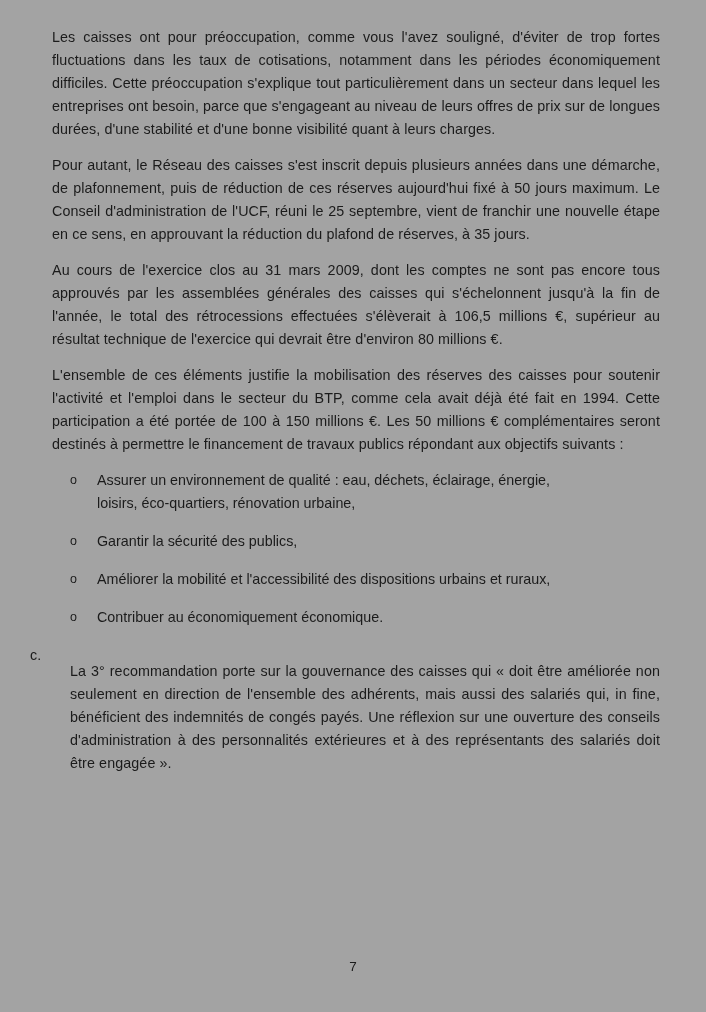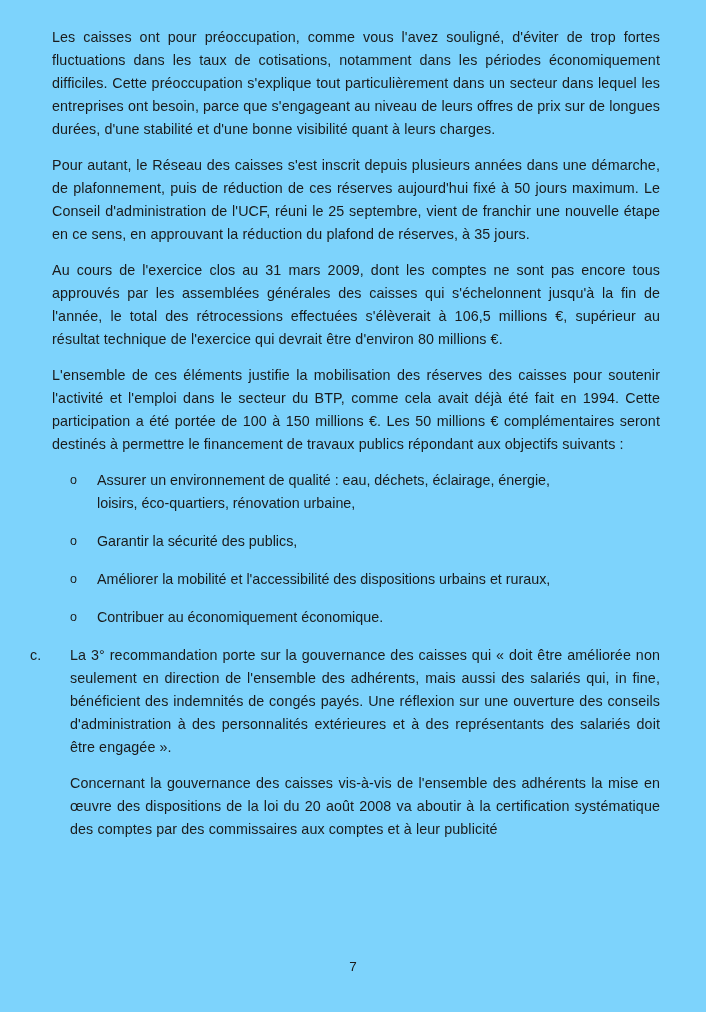"Les caisses ont pour préoccupation," .page { background: #7dd3fc -> #a3a3a3 }
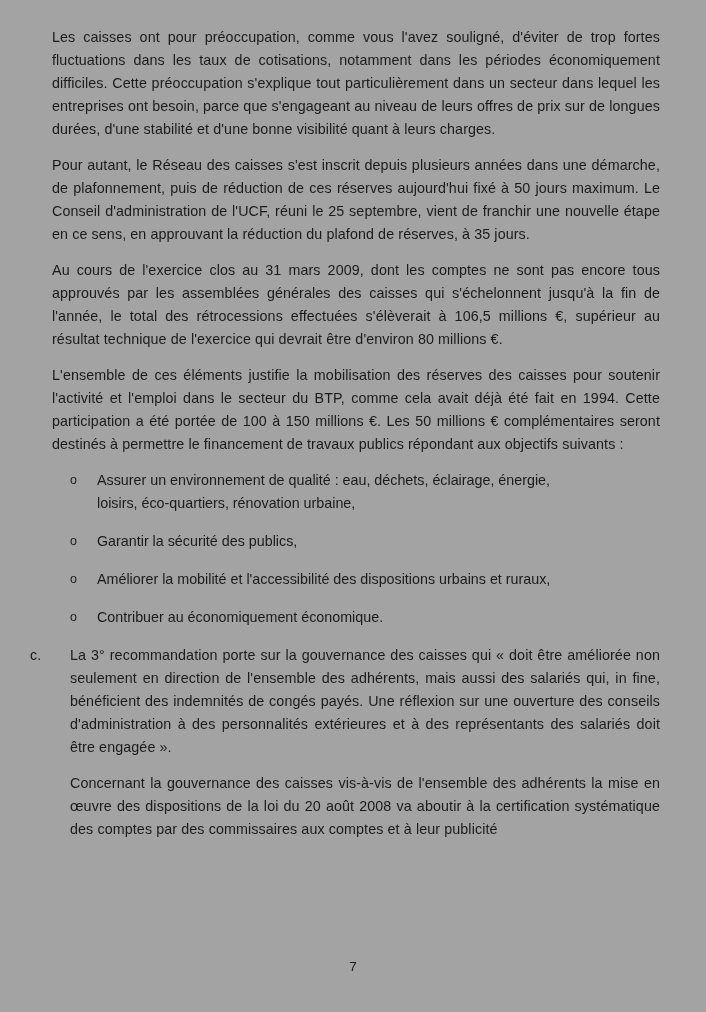"La 3° recommandation porte sur" .c-body .para { margin-top: none -> 16px }
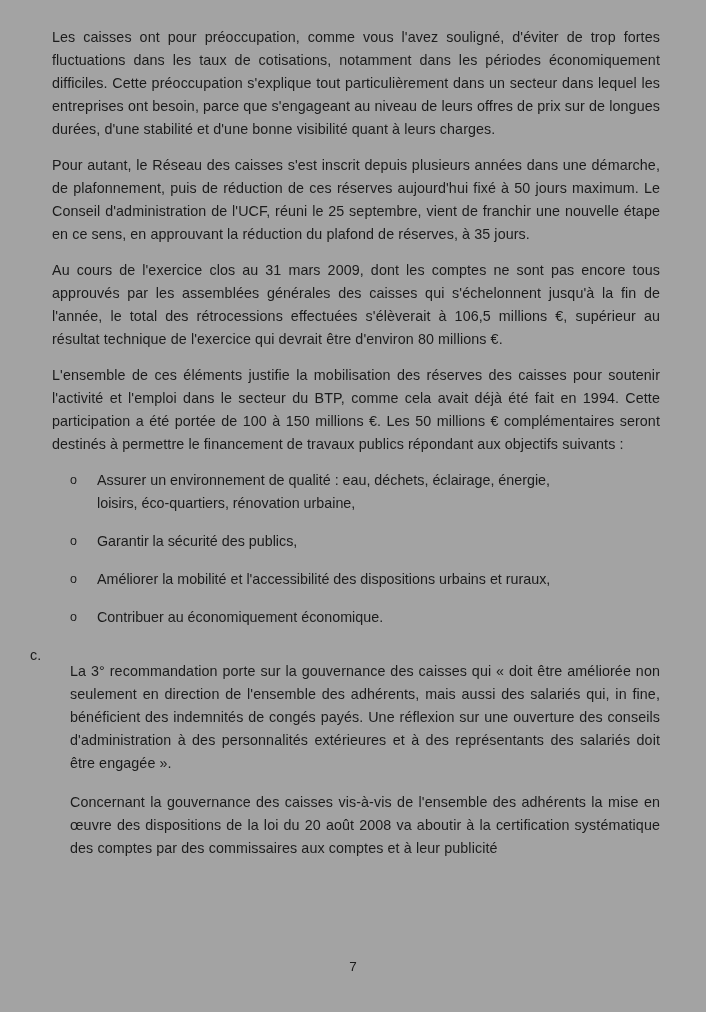"Concernant la gouvernance des caisses" p.para { html: <p>Concernant la gouvernance des caisses vis-à-vis de l'ensemble des adhérents la mise en œuvre des dispositions de la loi du 20 août 2008 va aboutir à la certification systématique des comptes par des commissaires aux comptes et à leur publicité</p> -> none }
